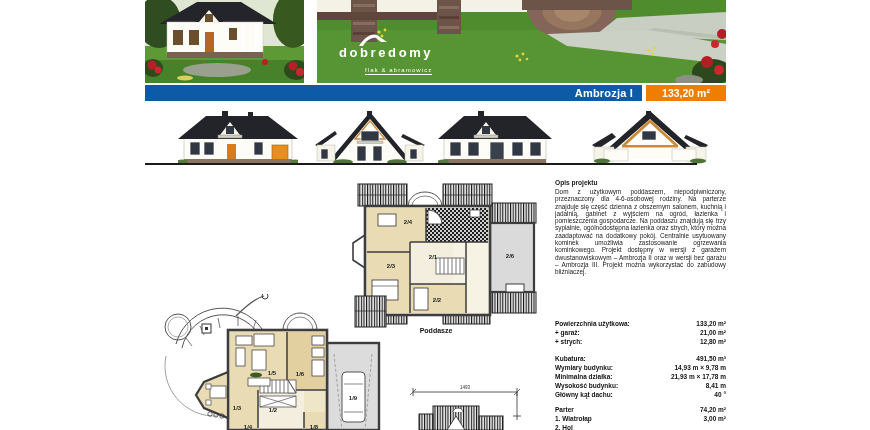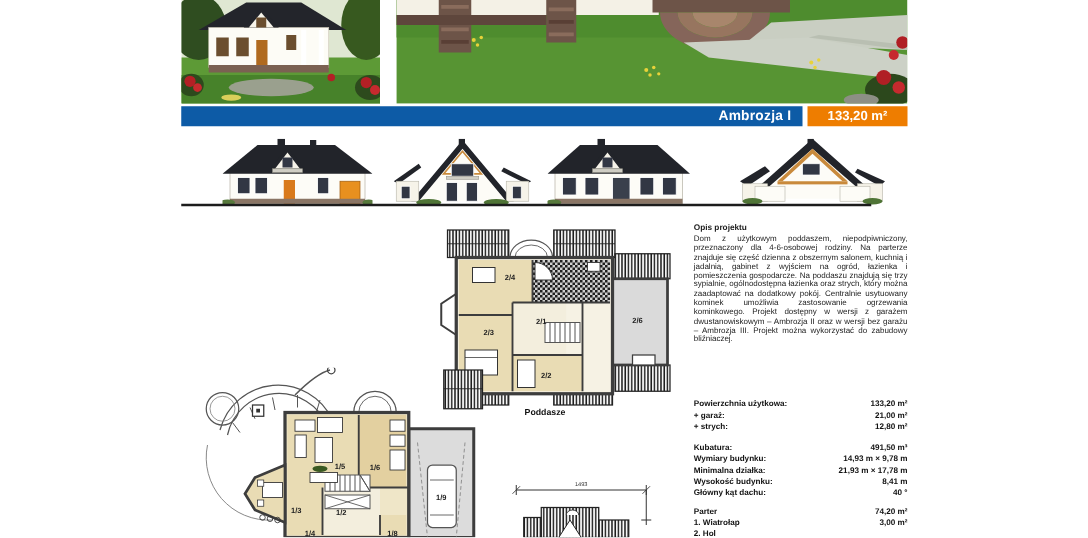"dobredomy" div.logo { html: none -> <div> <svg> <path></path> </svg> <div>dobredomy</div> <div>flak &amp; abramowicz</div> </div> }
